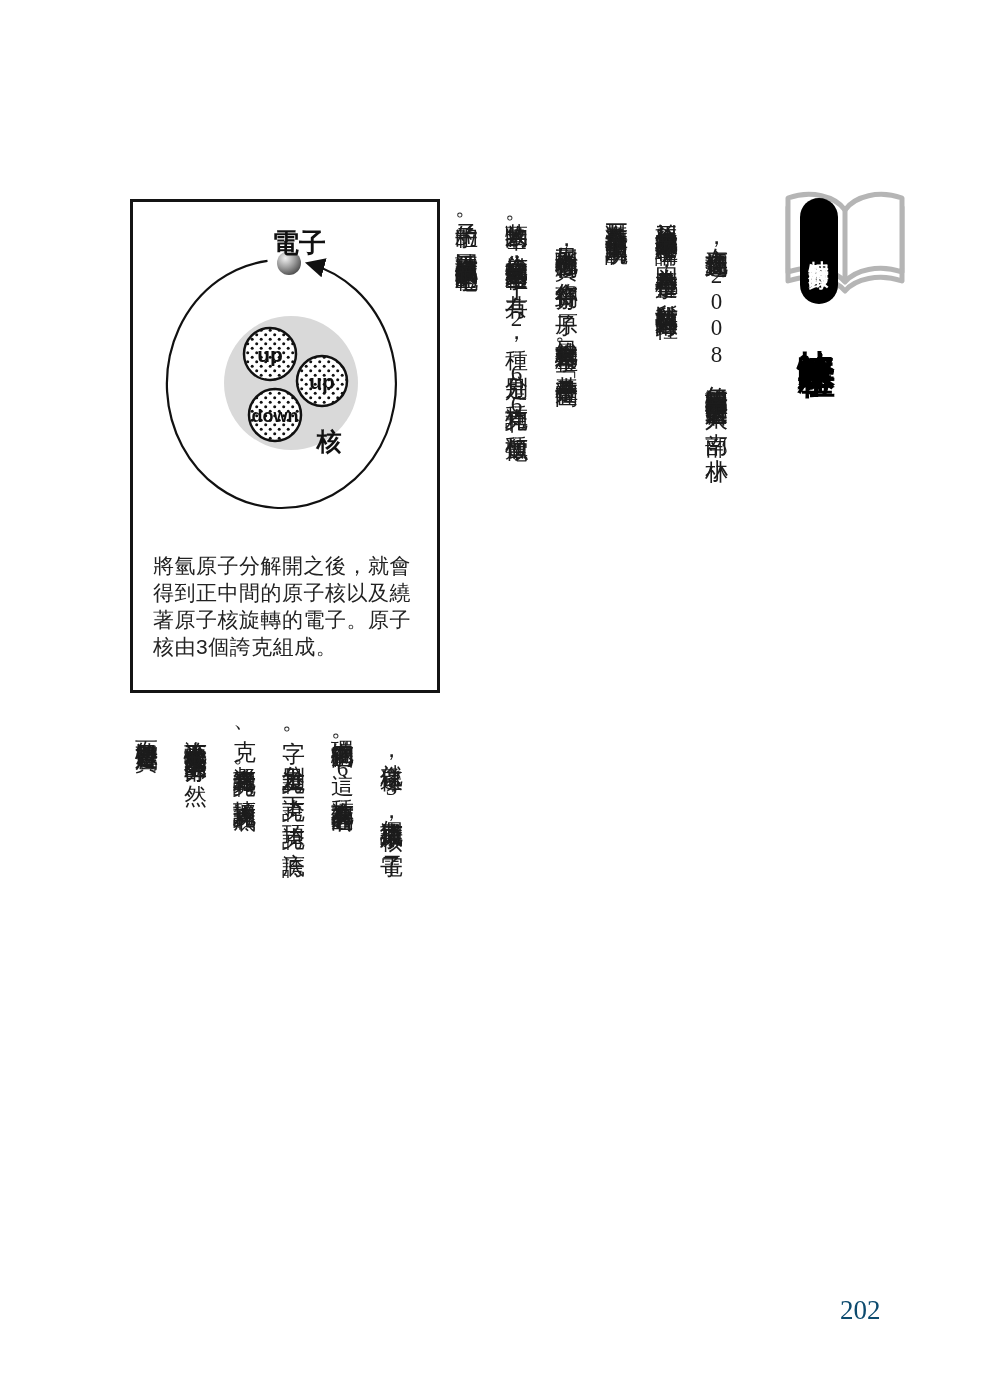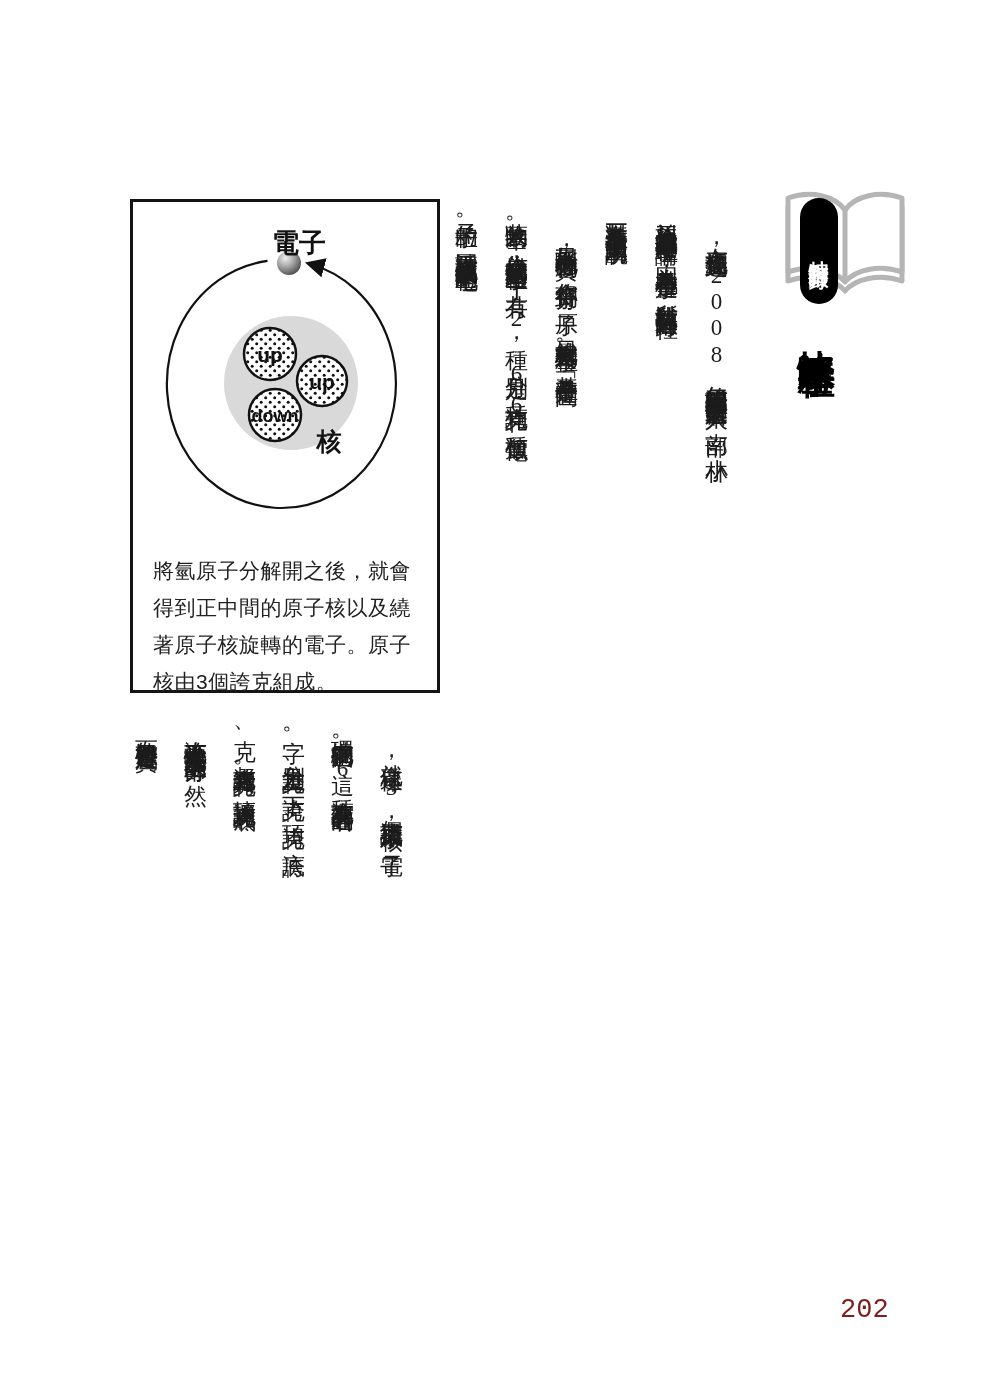"將氫原子分解開之後，就會" .figure-caption { line-height: 37px -> 27px }
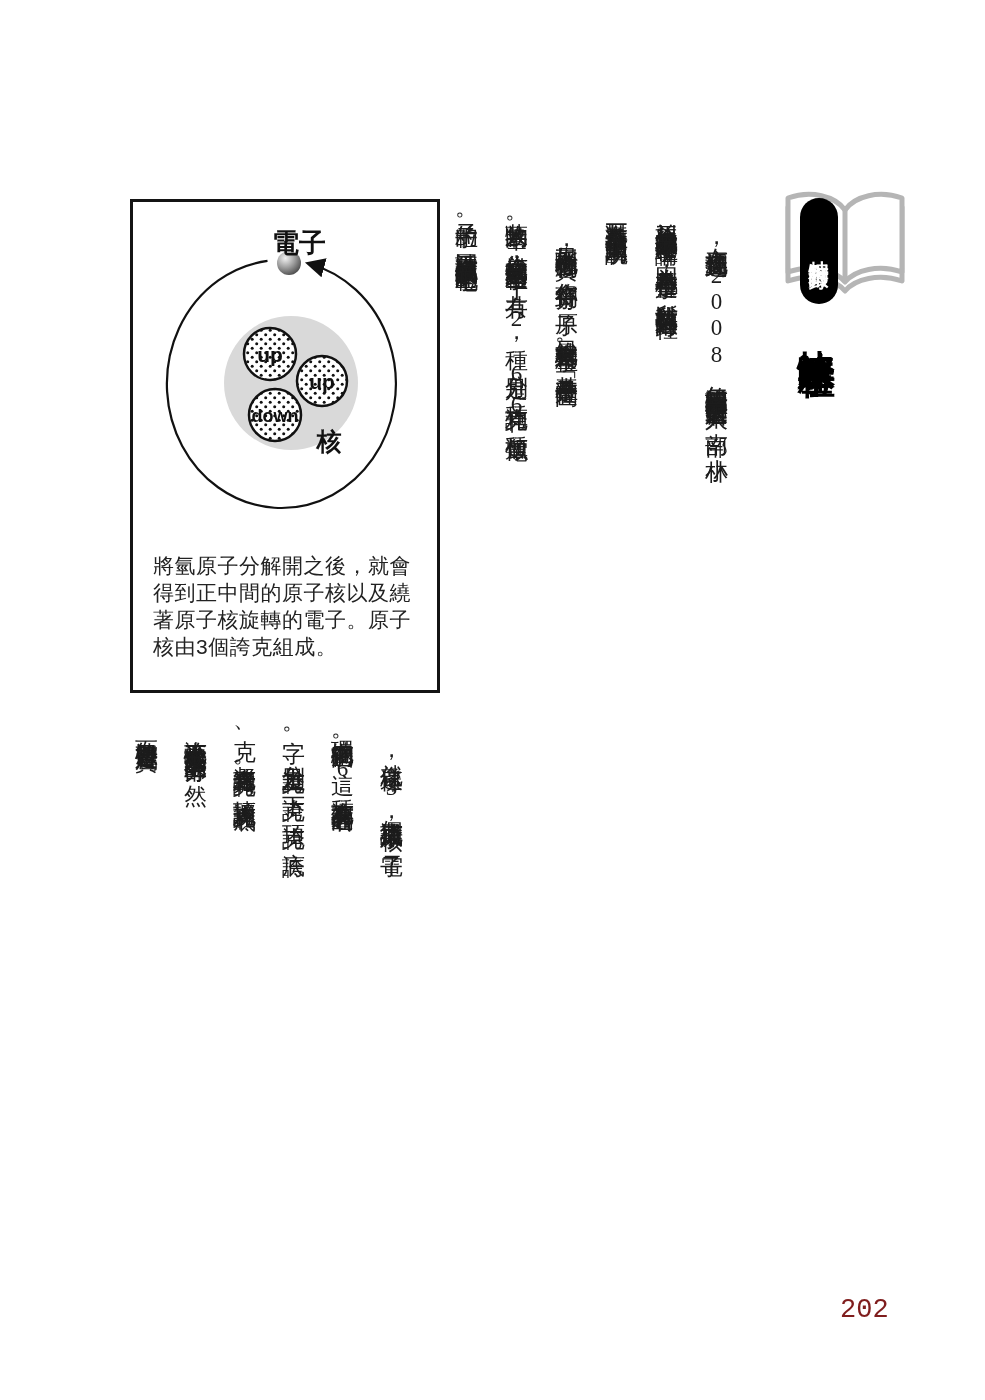"202" .page-number { color: #7f1d1d -> #0c4a6e; font-family: Liberation Mono, monospace -> Liberation Serif, serif }
